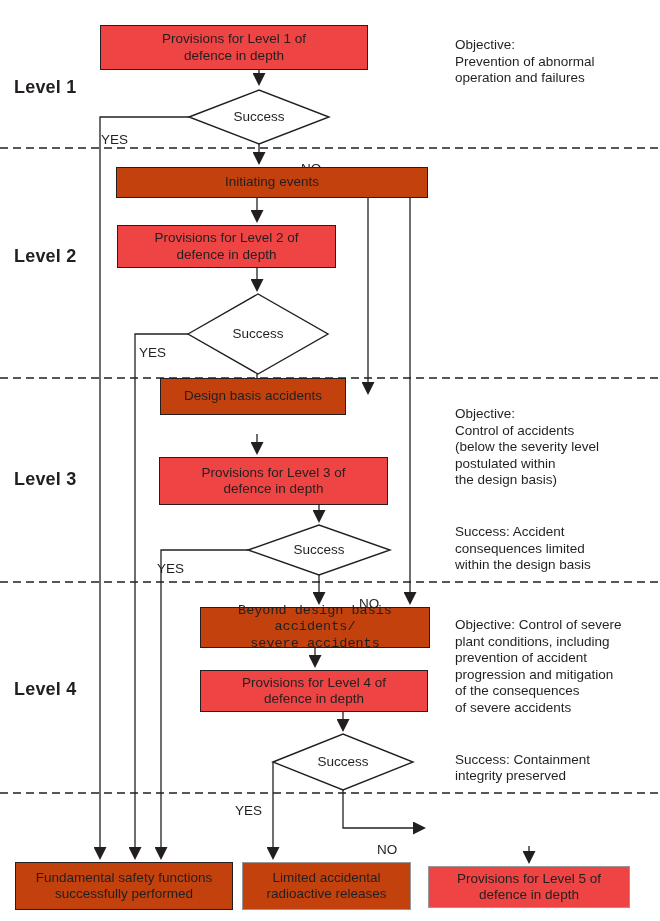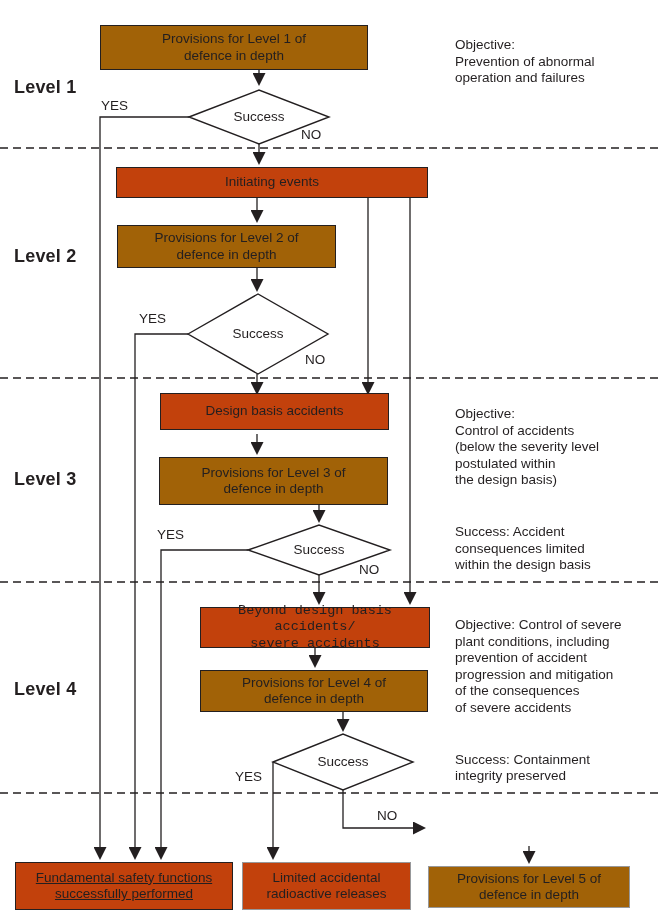"Provisions for Level 1 of" .node { background: #a16207 -> #ef4444 }
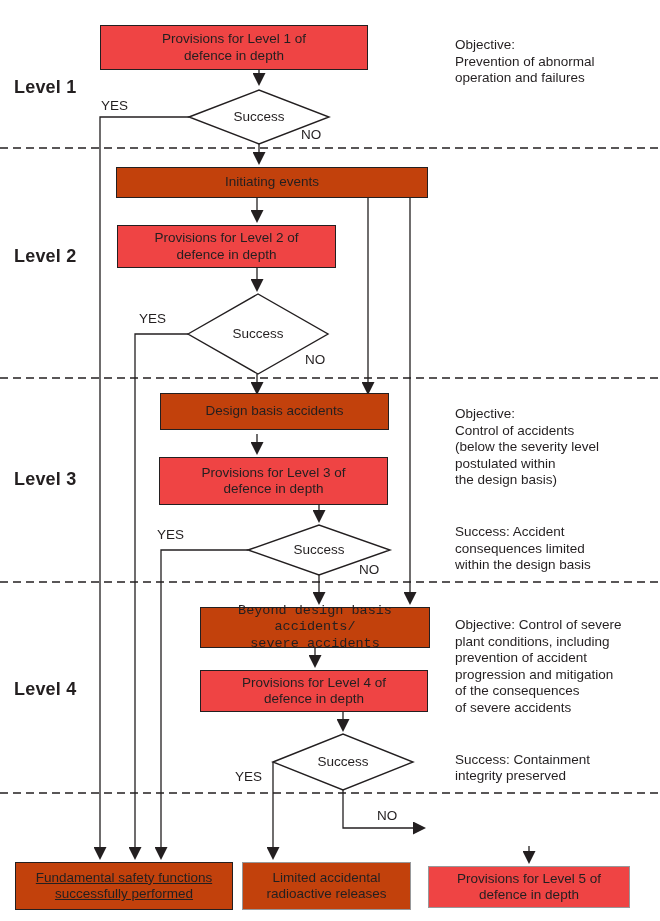"YES" .branch { margin-top: none -> 34px }
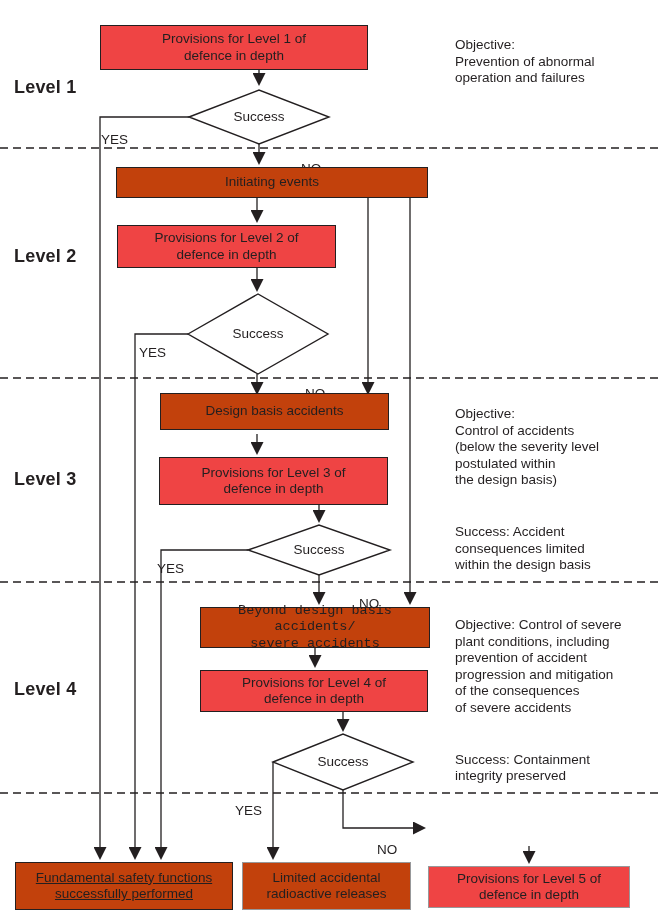"Design basis accidents" div.node { top: 393px -> 378px; width: 229px -> 186px }
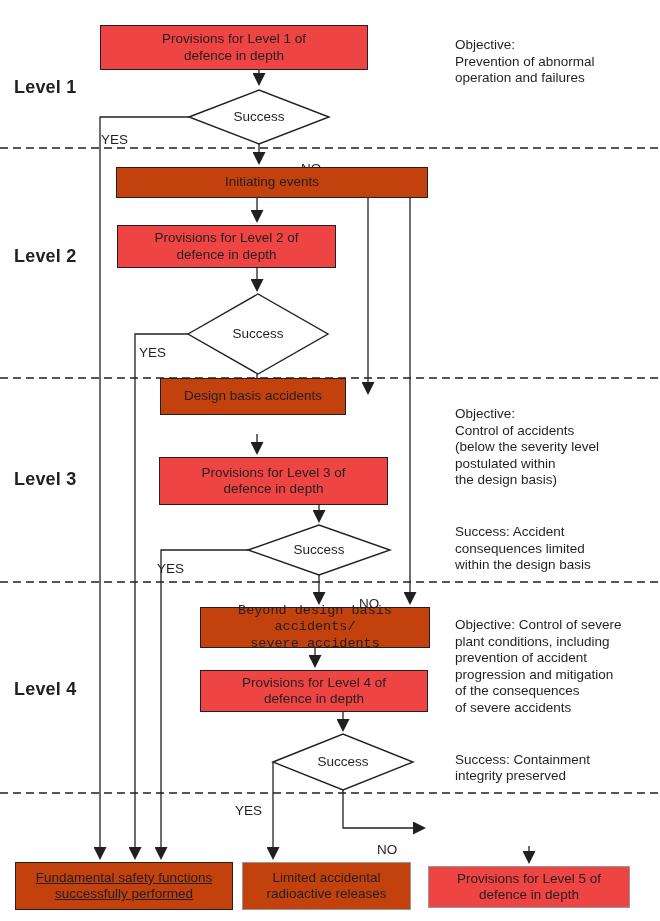"Fundamental safety functions" div.node { text-decoration: underline -> none }
